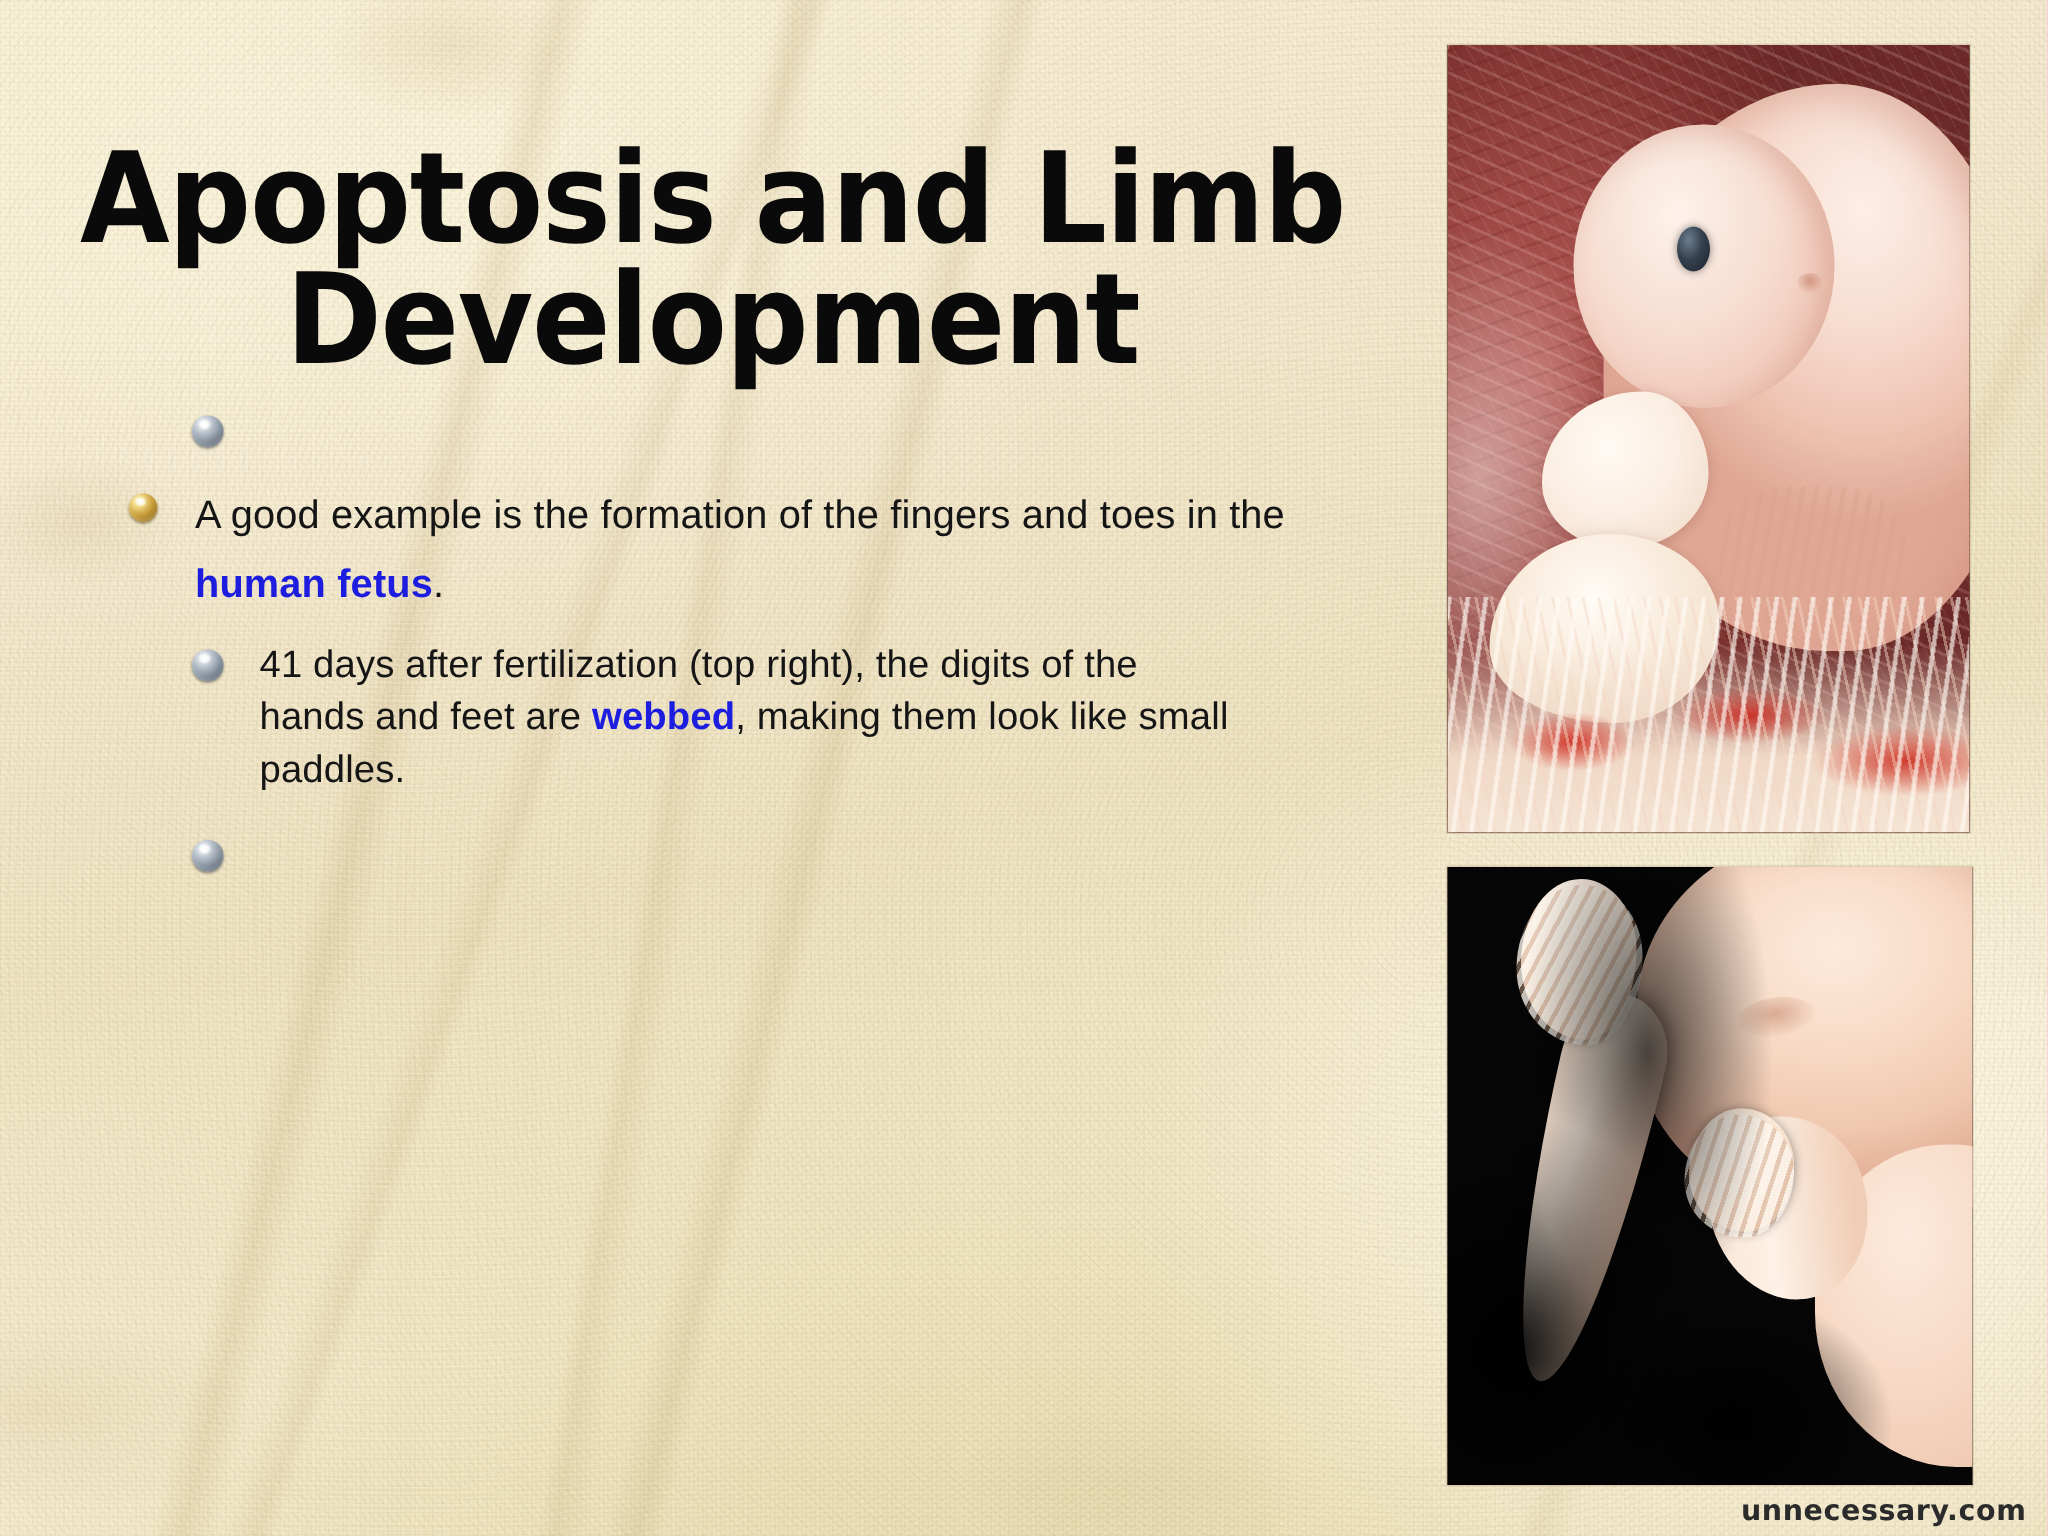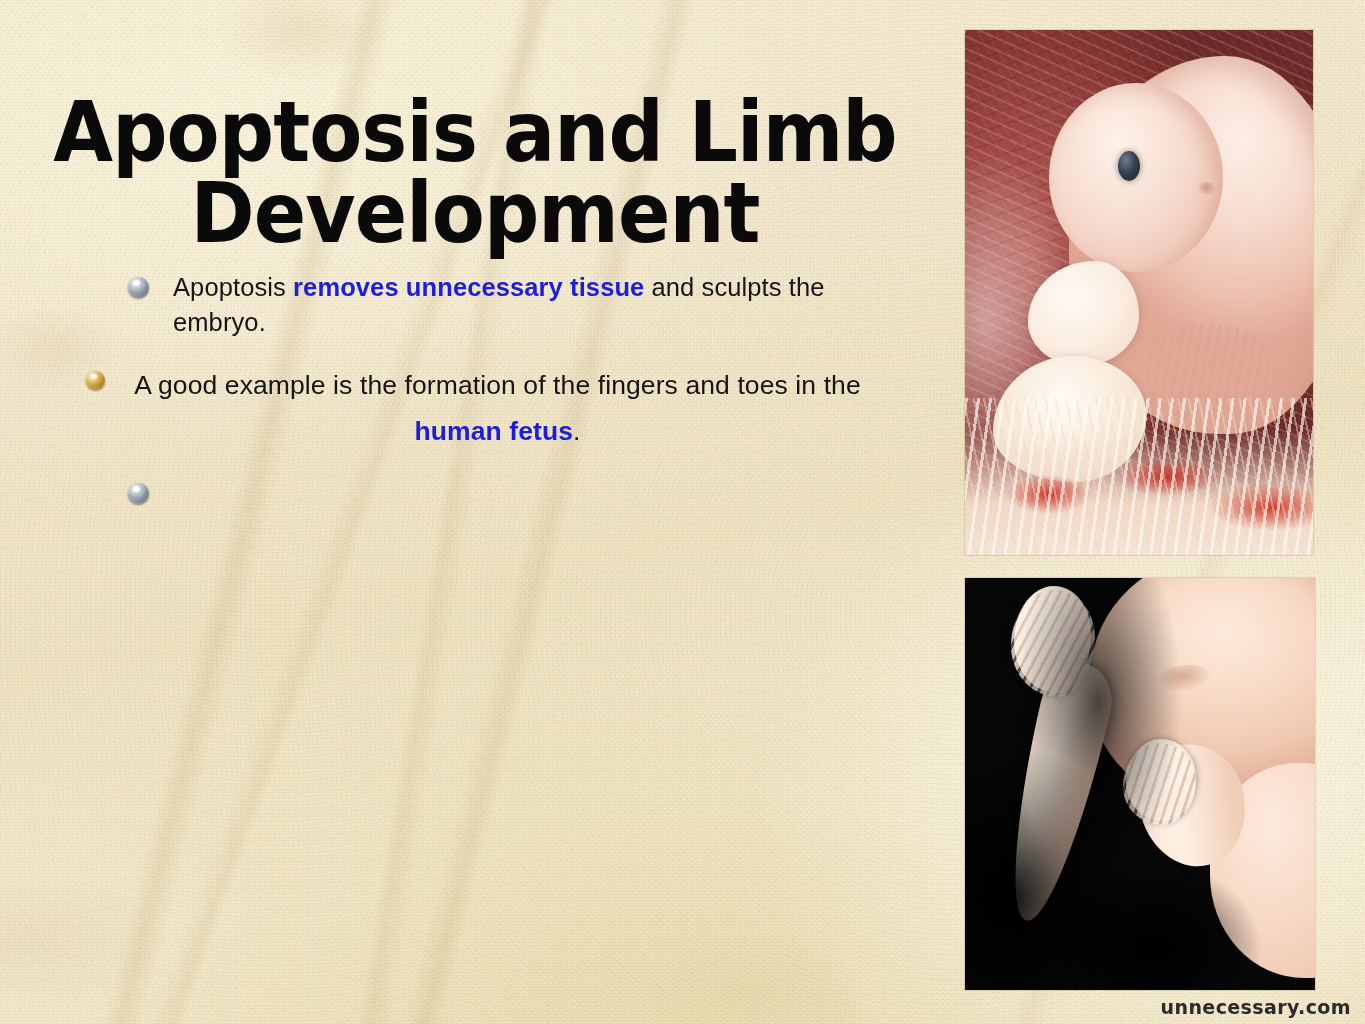"Apoptosis removes unnecessary tissue and" span.txt { html: <span><span>Apoptosis </span><span>removes unnecessary tissue</span><span> and sculpts the embryo.</span></span> -> none }
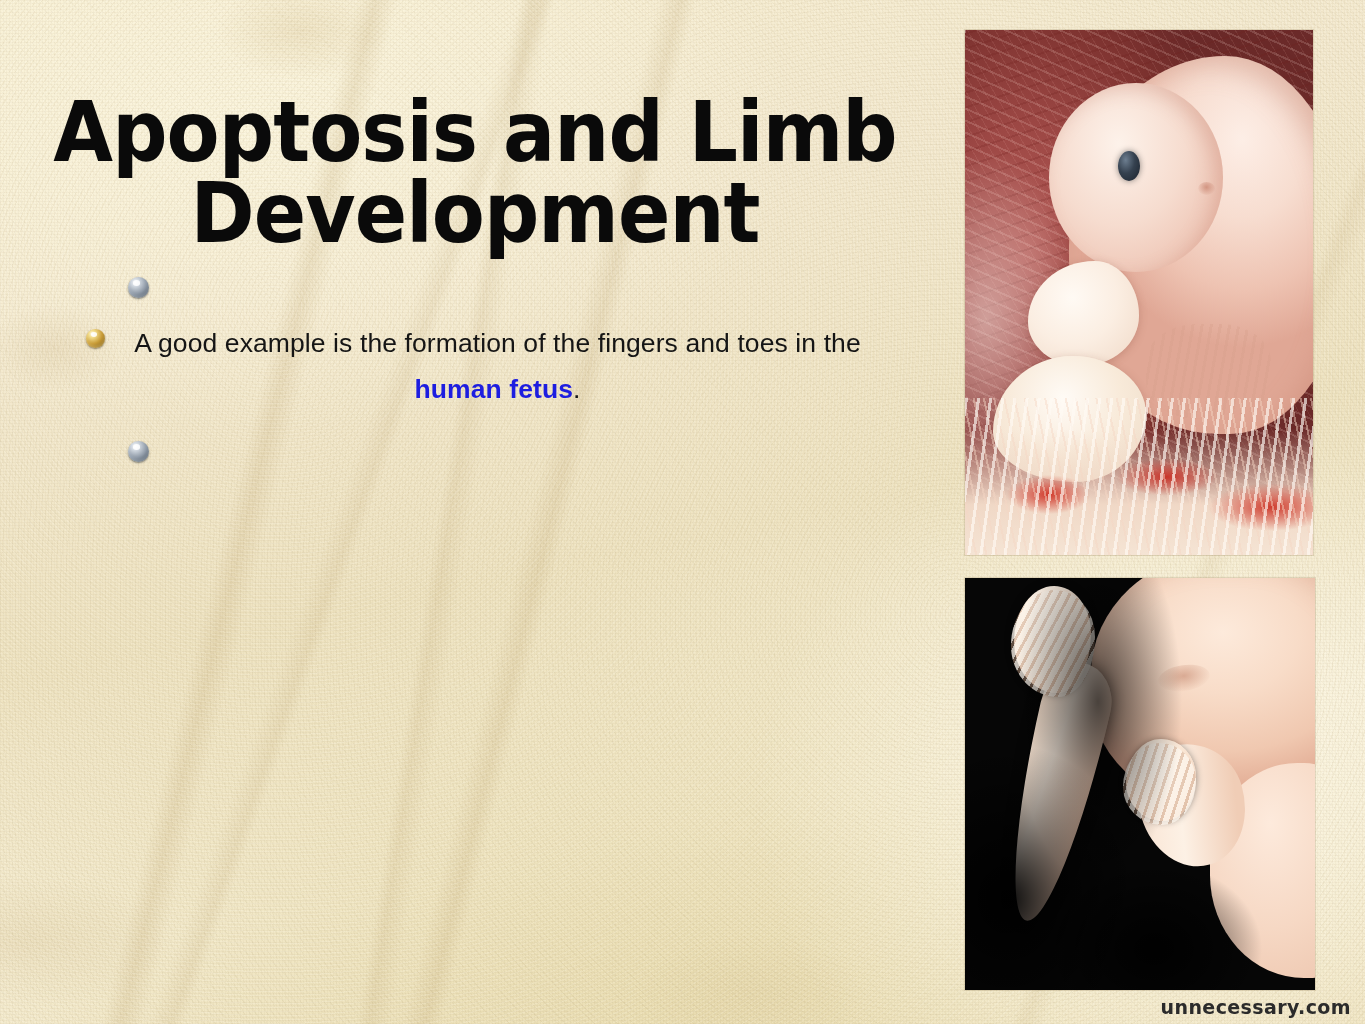"A good example is the" div.bullet-row { text-align: center -> none }
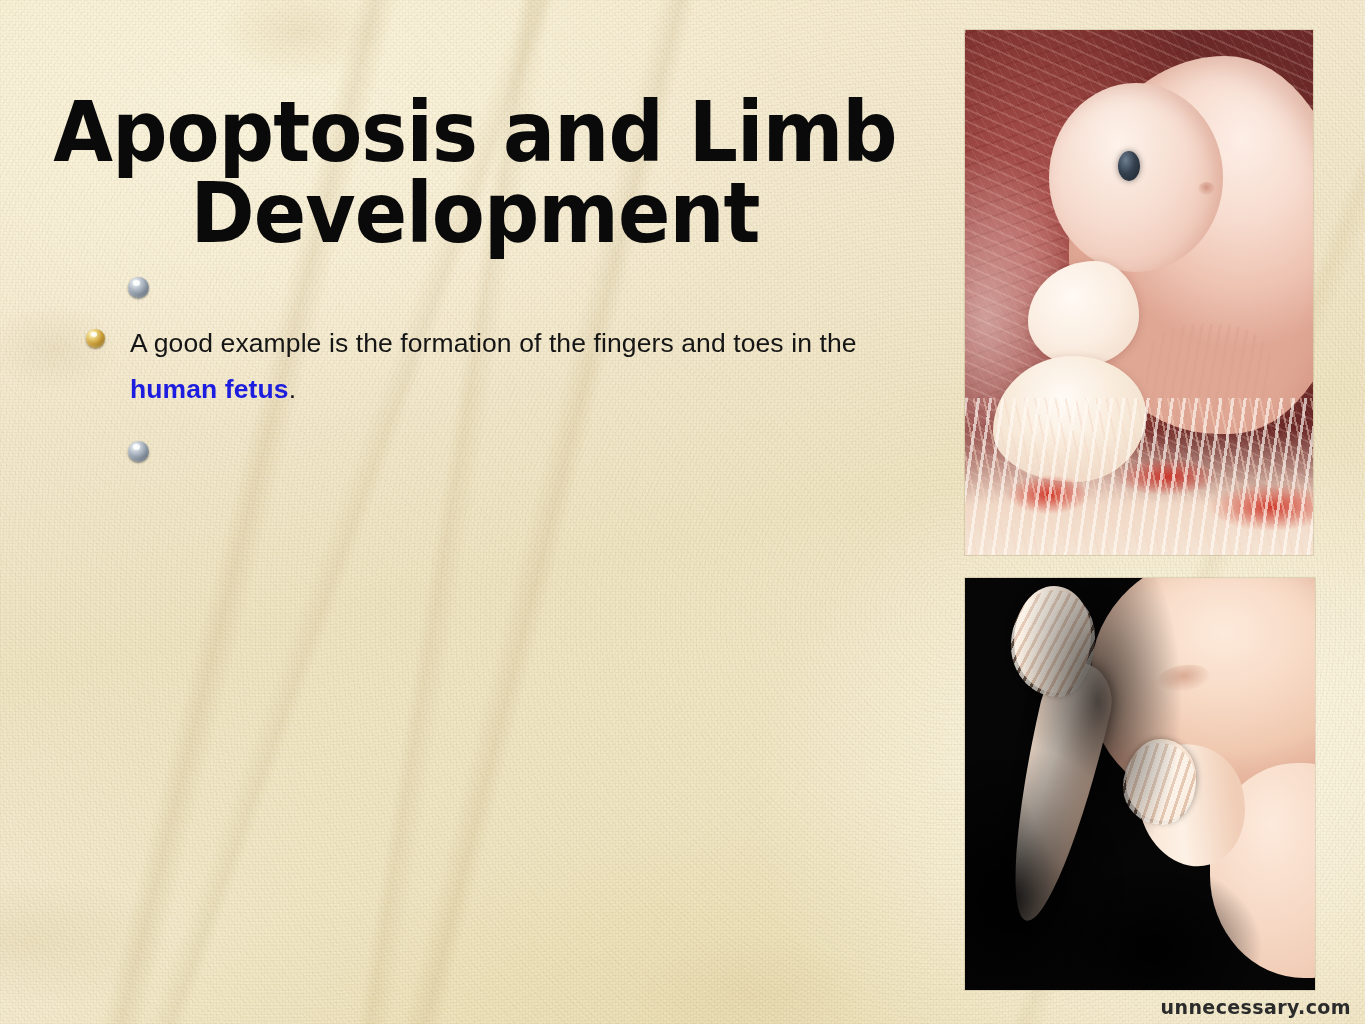"41 days after fertilization (top" div.bullet-row { html: none -> <div> <span></span> <span><span>41 days after fertilization (top right), the digits of the hands and feet are </span><span>webbed</span><span>, making them look like small paddles.</span></span> </div> }
